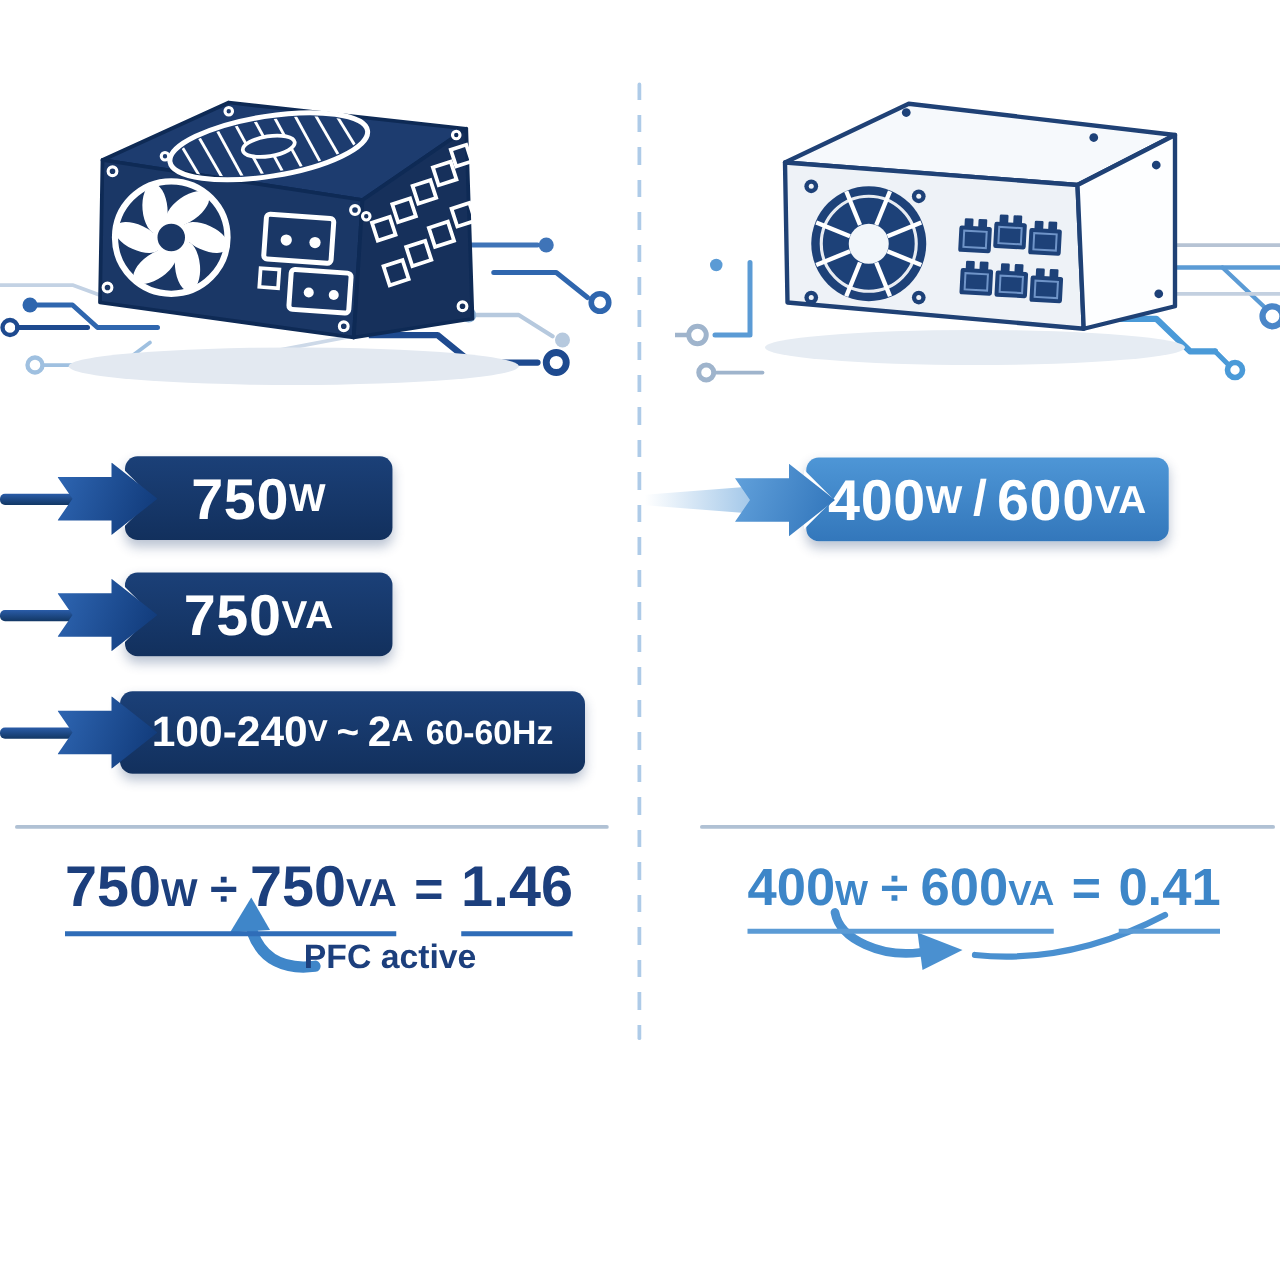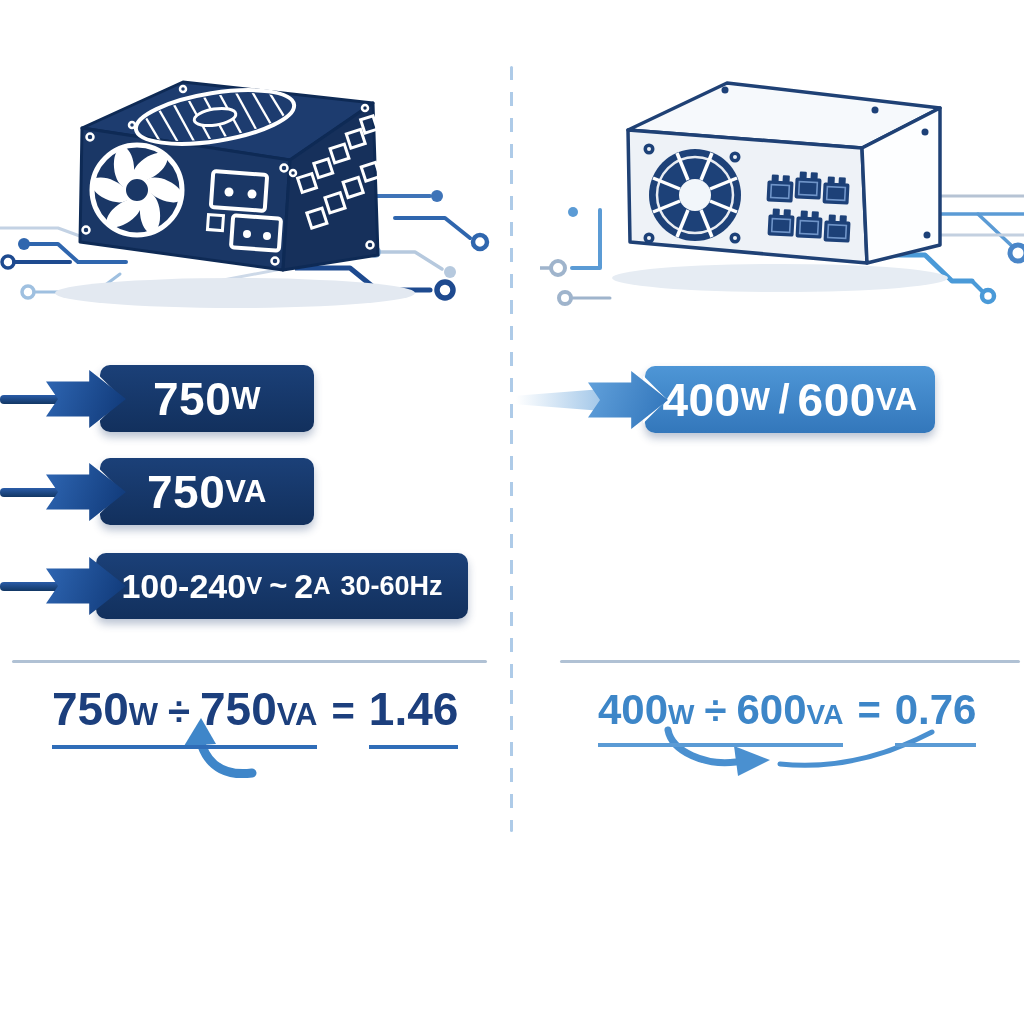"30-60Hz" span.bi-freq { text: 30-60Hz -> 60-60Hz }
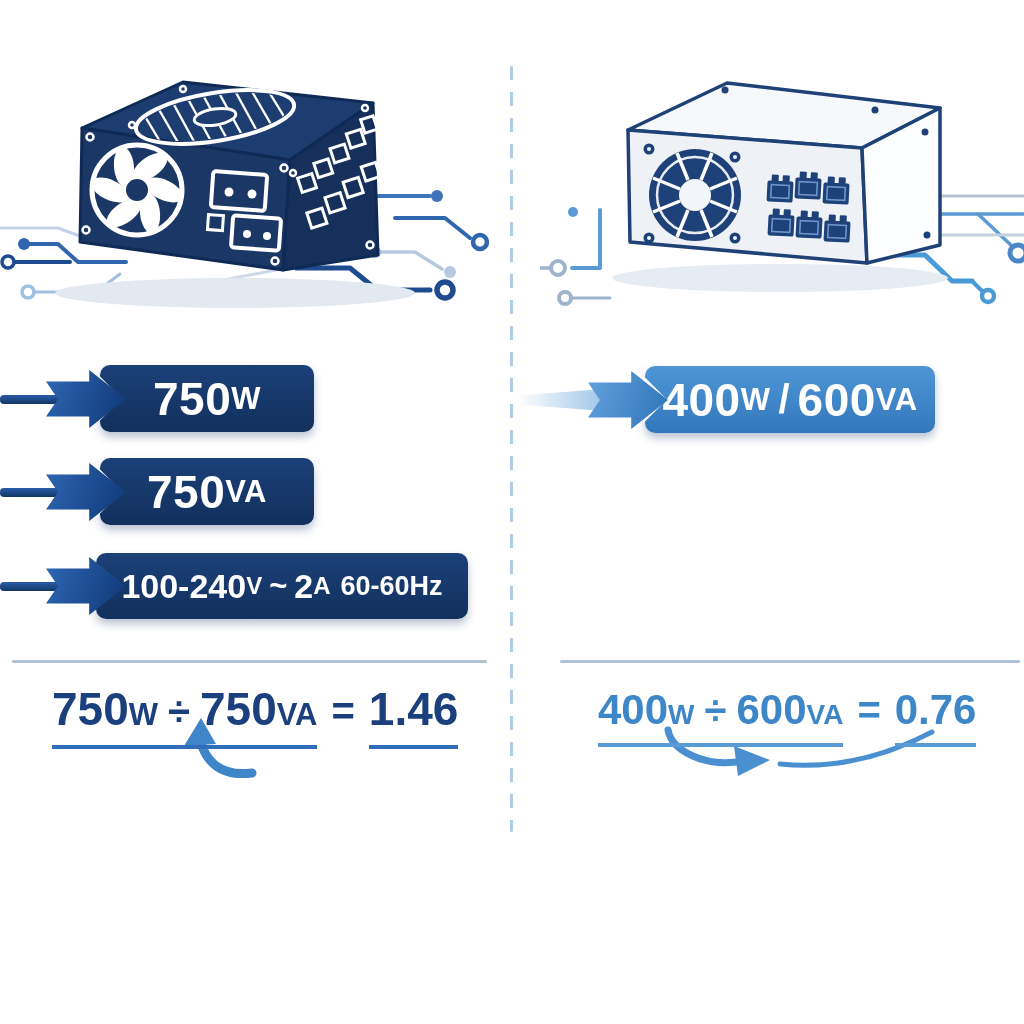"0.76" span.f-num { text: 0.76 -> 0.41 }
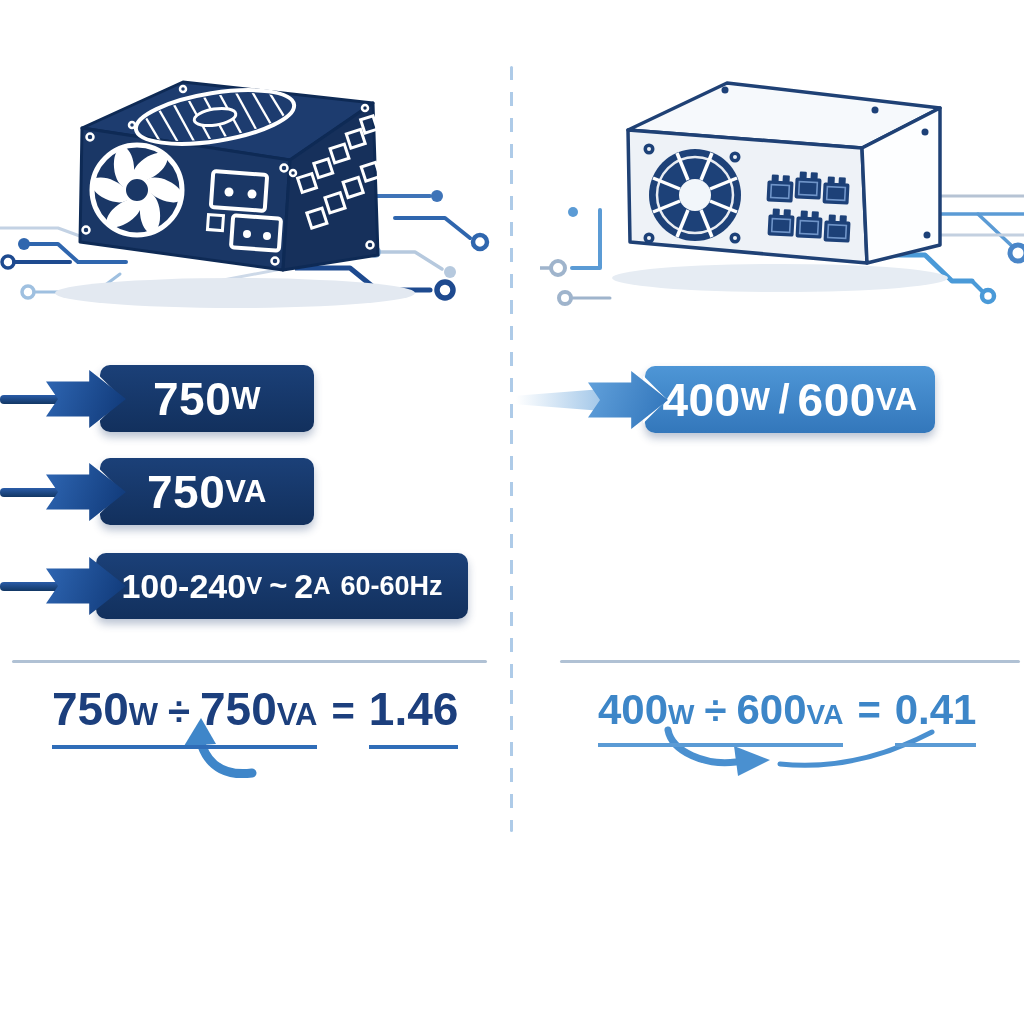"PFC active" div.abs { html: none -> <div>PFC active</div> }
